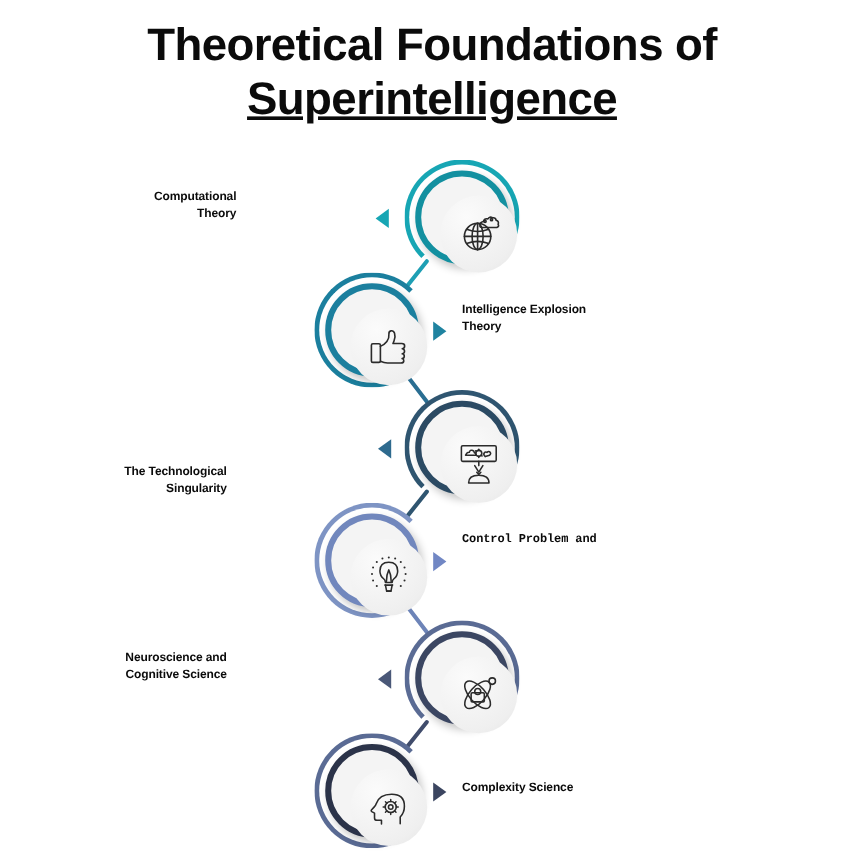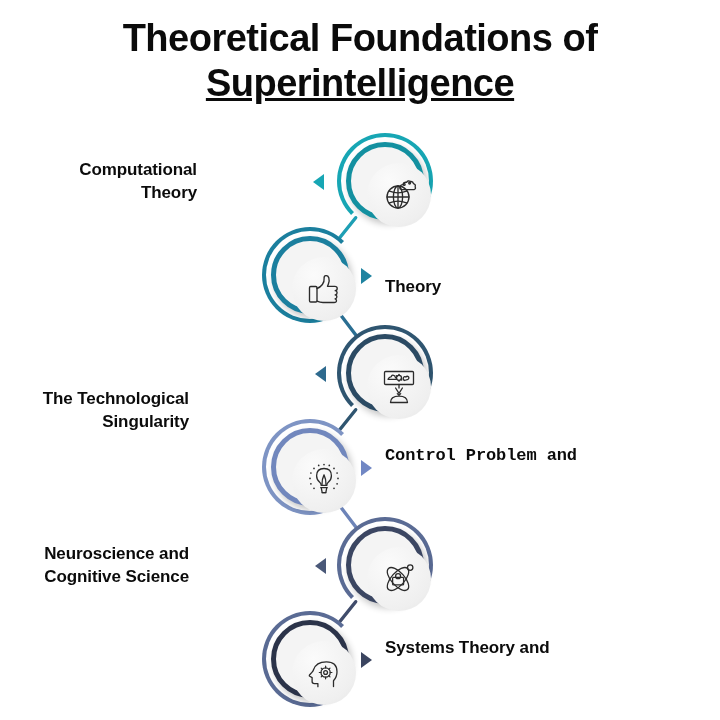"Computational" .label { font-size: 17px -> 10px }
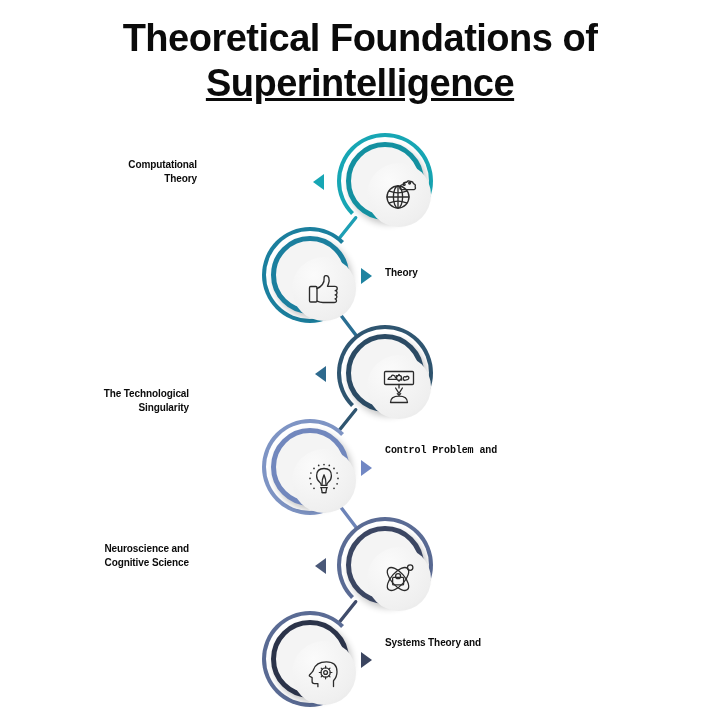"Intelligence Explosion" span { html: none -> <span>Intelligence Explosion</span> }
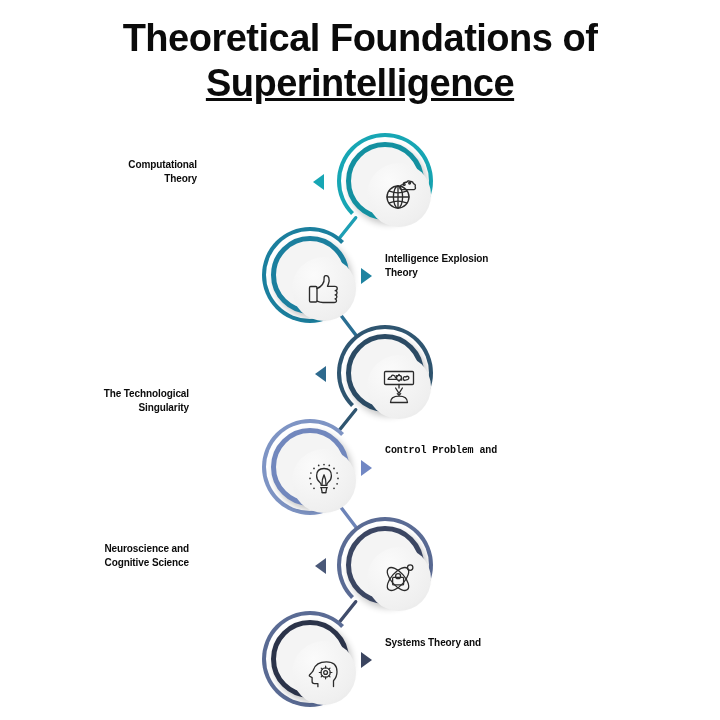"Systems Theory and" span { html: <span>Systems Theory and</span> -> none }
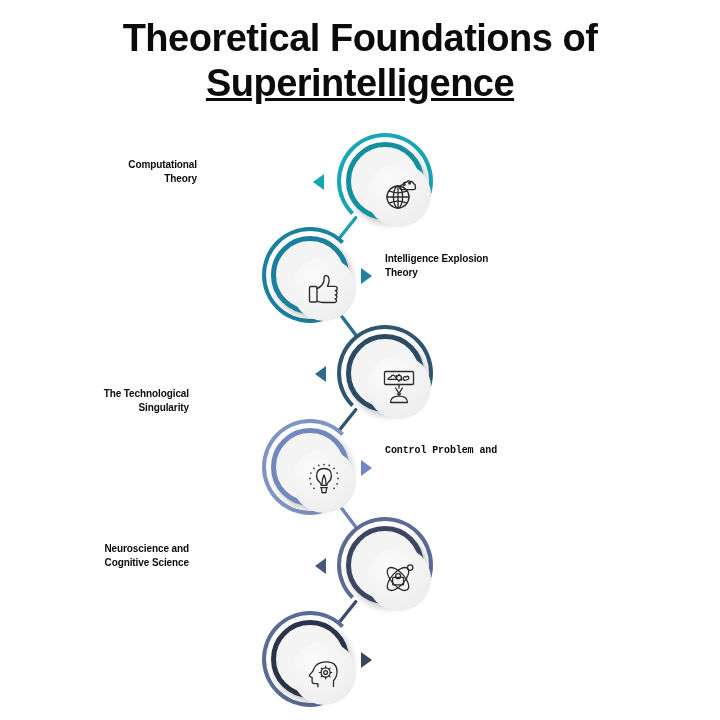"Complexity Science" span { html: none -> <span>Complexity Science</span> }
